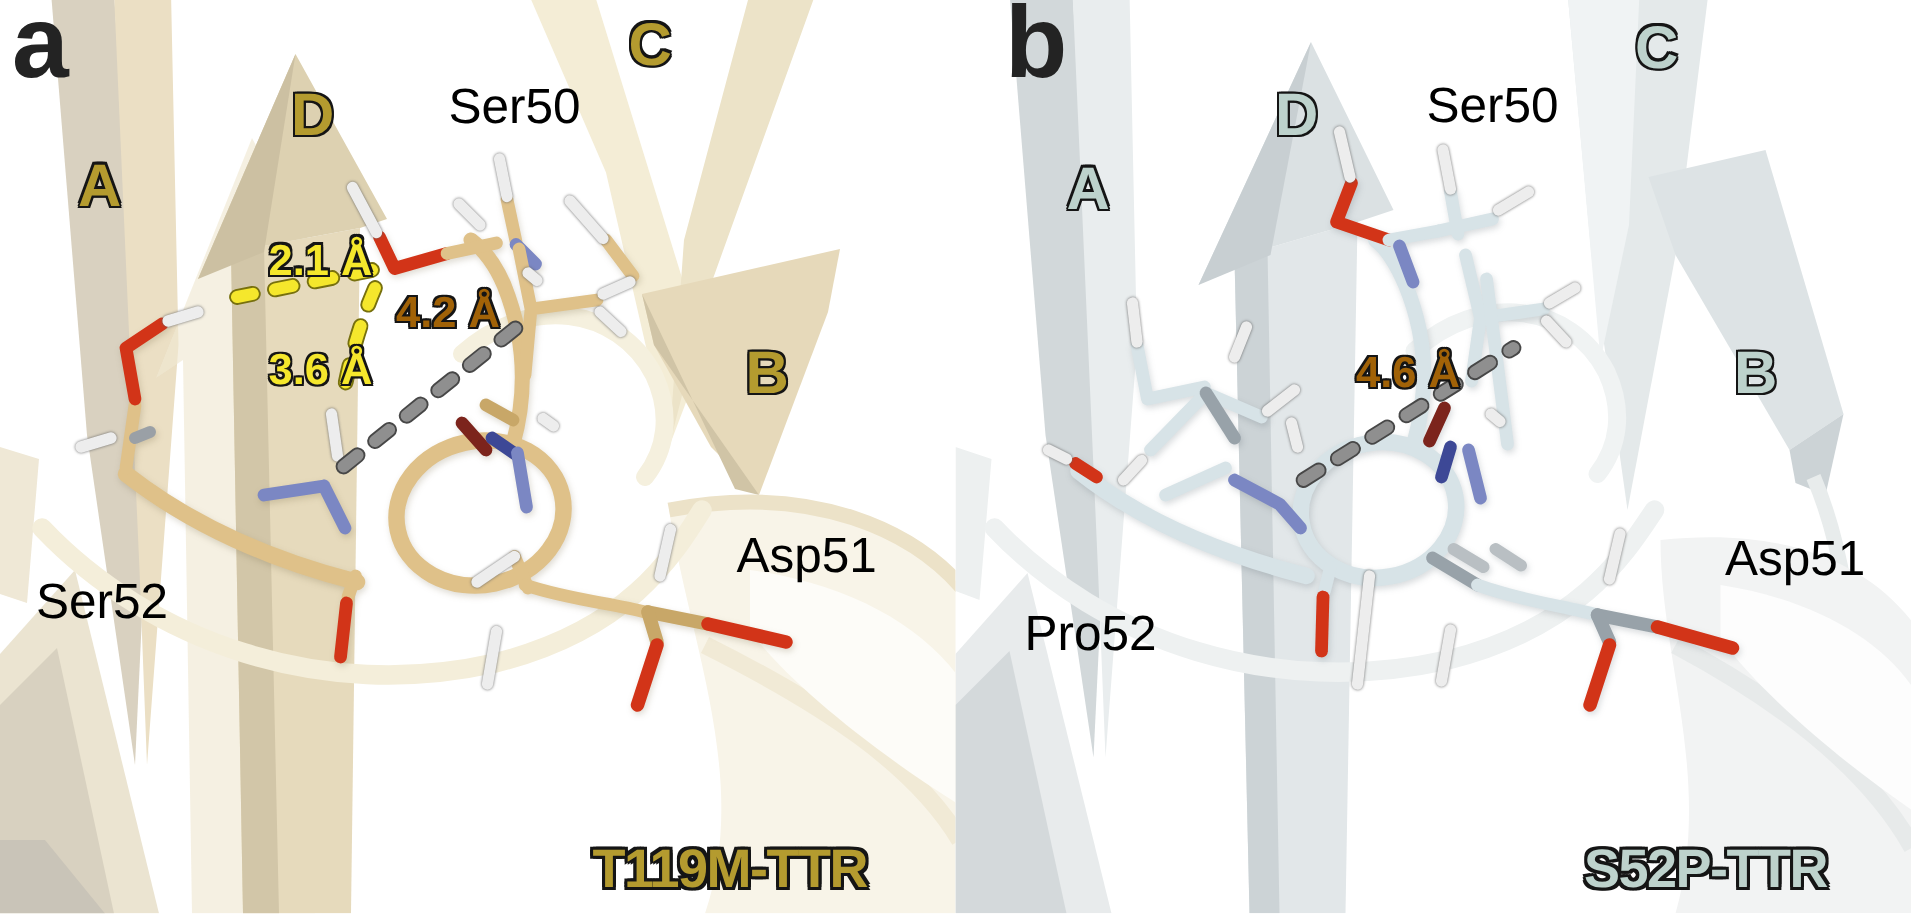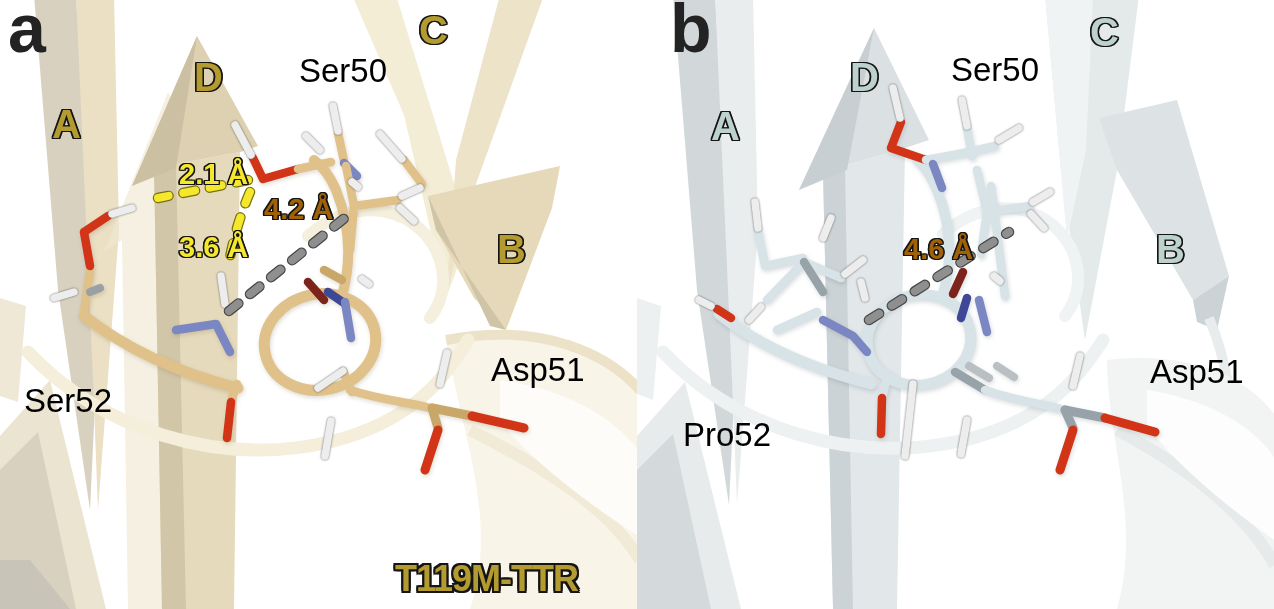"Pro52" div.lbl { top: 418px -> 405px }
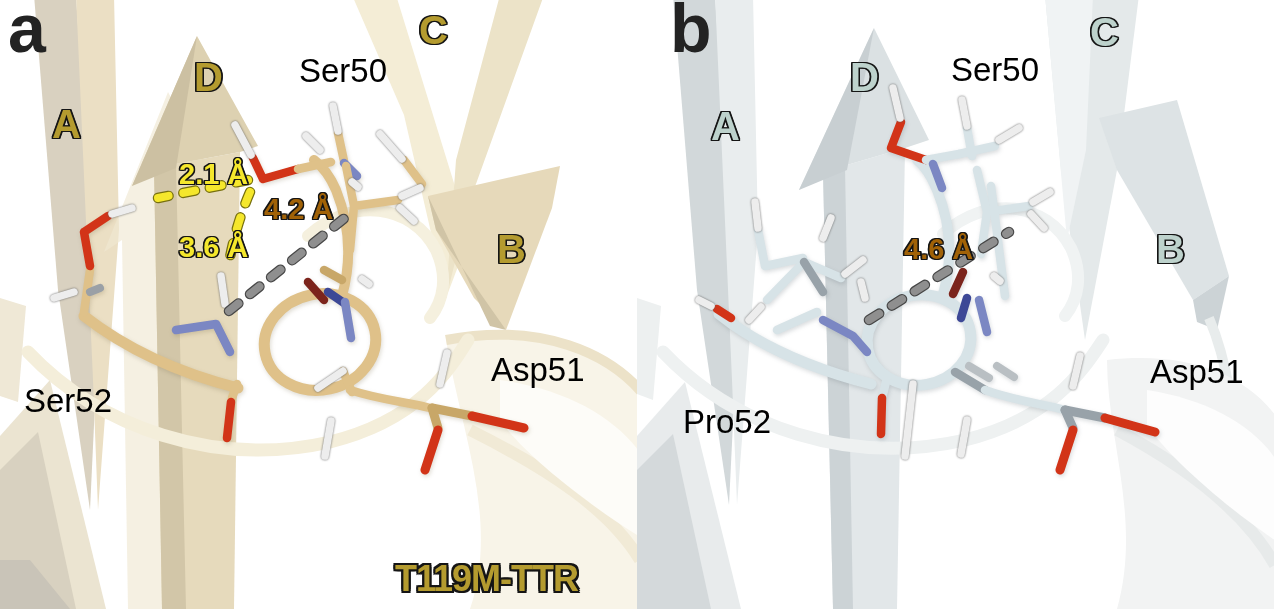"S52P-TTR" div.lbl { html: none -> <div>S52P-TTR</div> }
